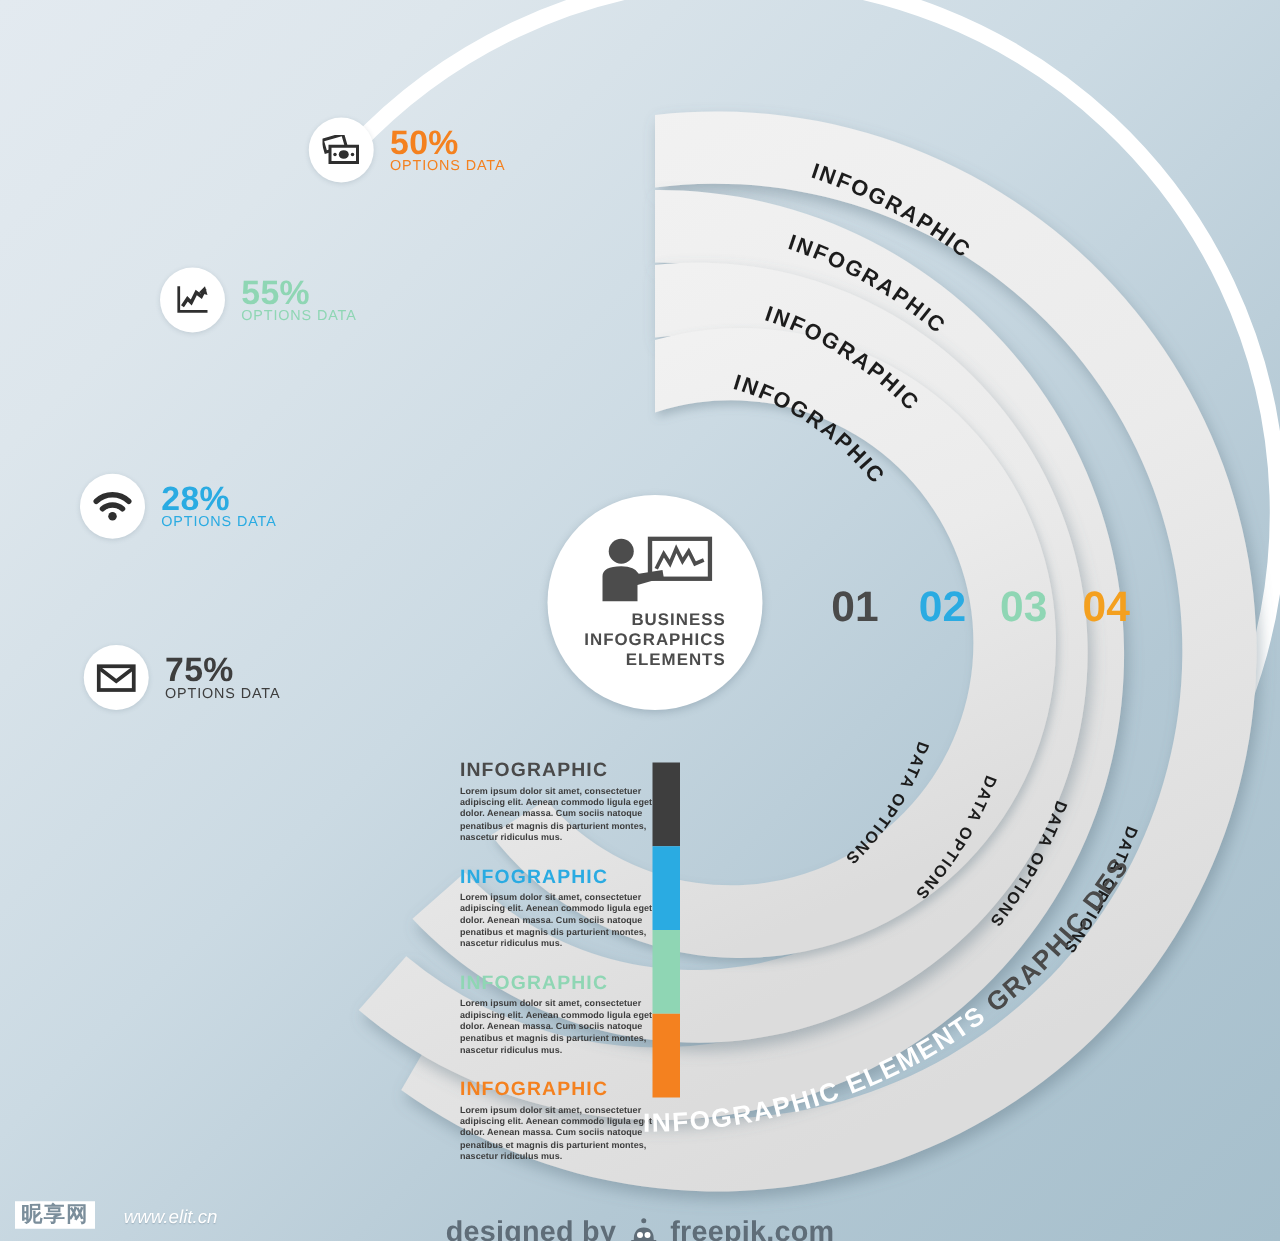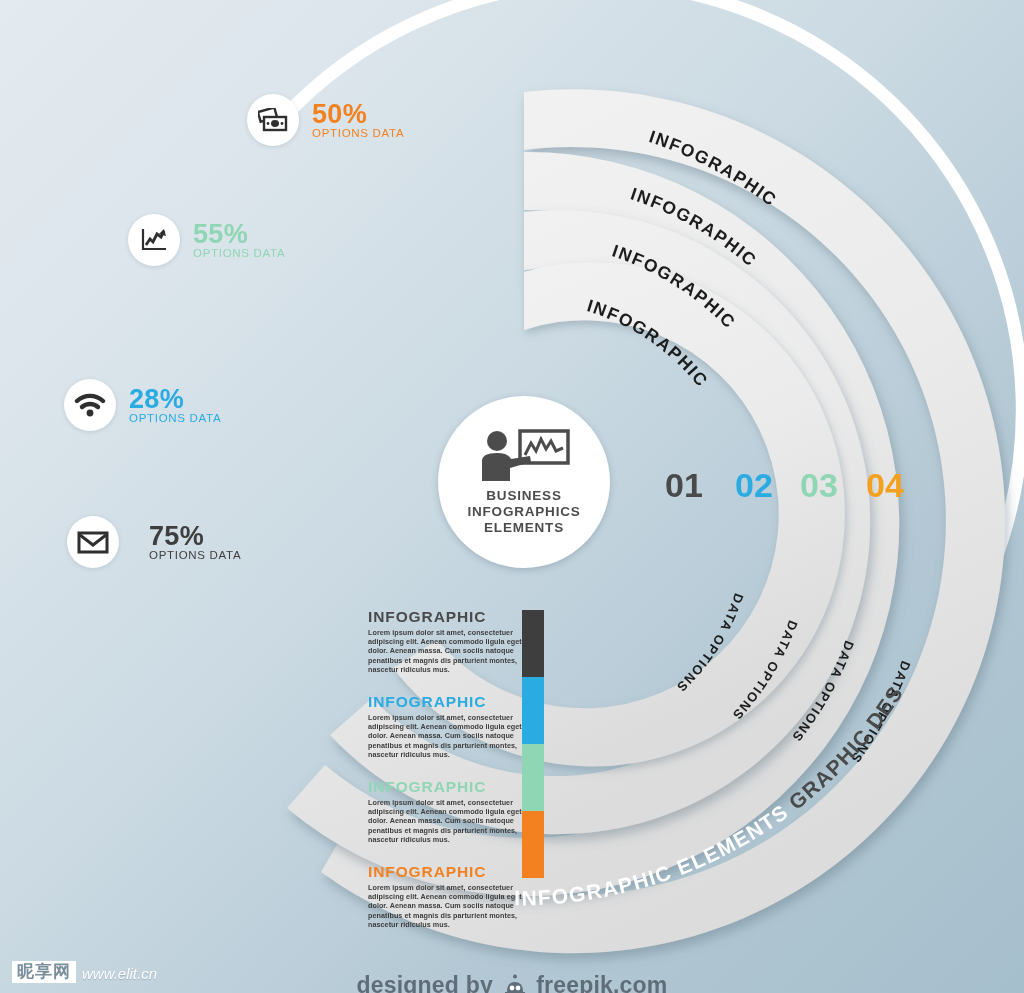"BUSINESS" .hub-text { text-align: center -> right }
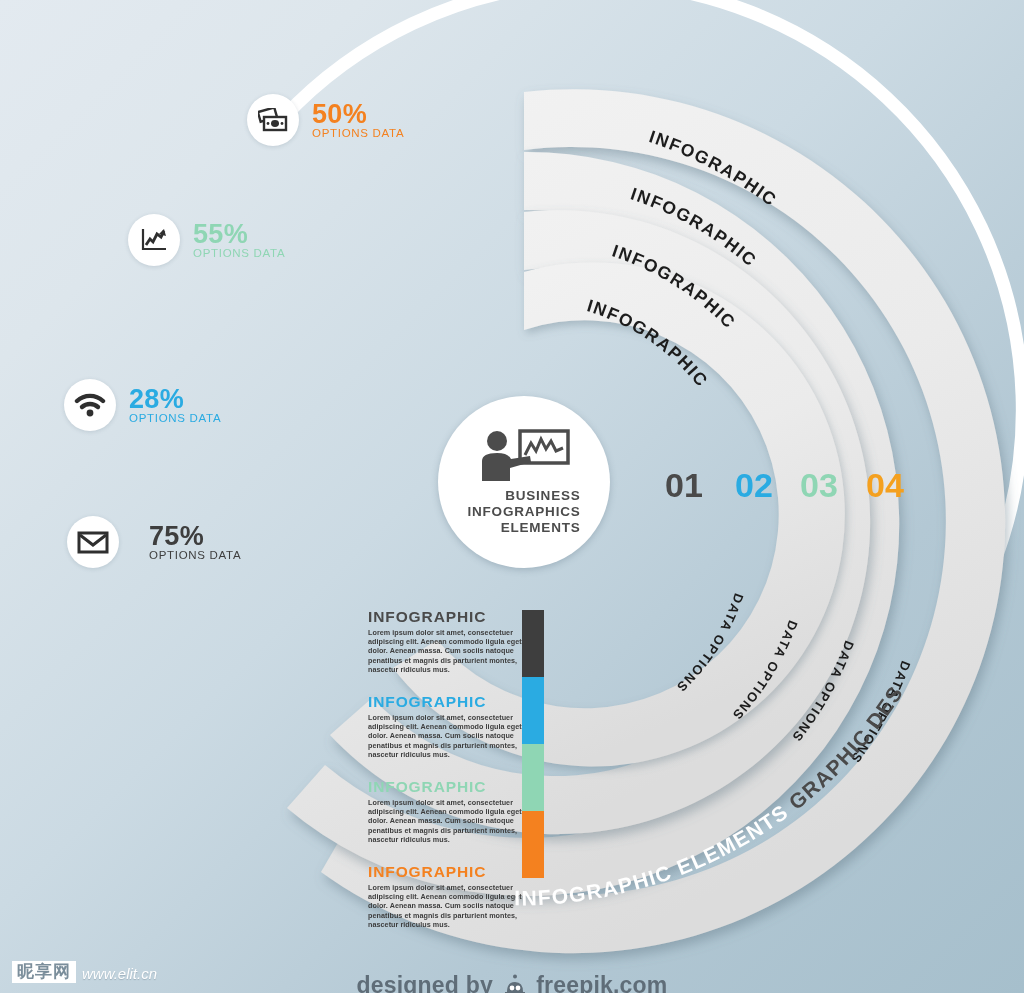"75%" div.marker { gap: 17px -> none }
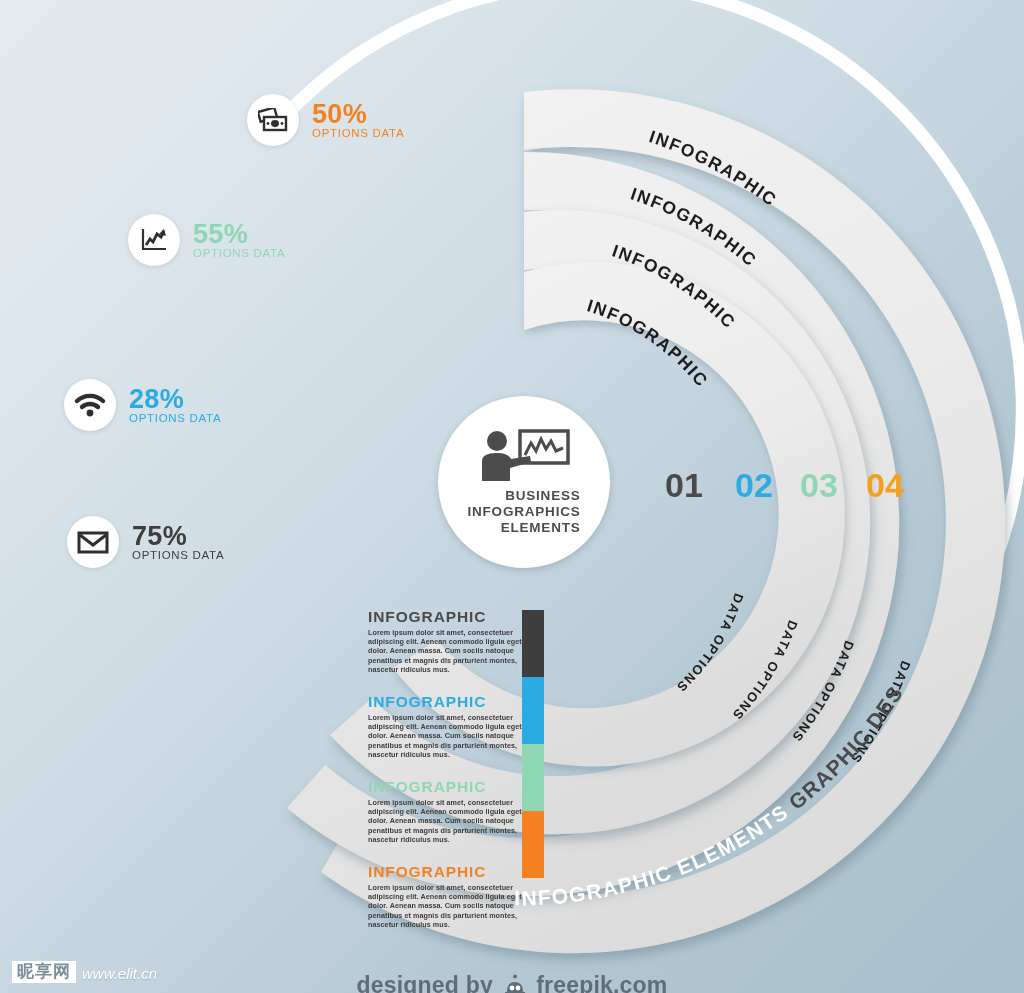"昵享网" .nipic { gap: none -> 17px }
